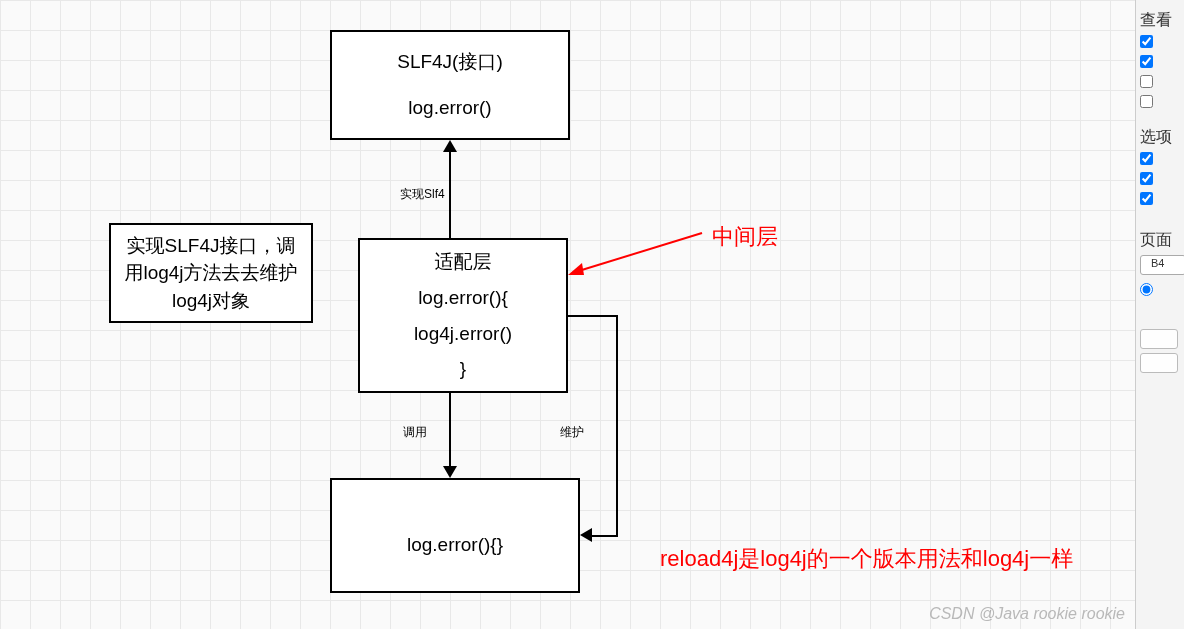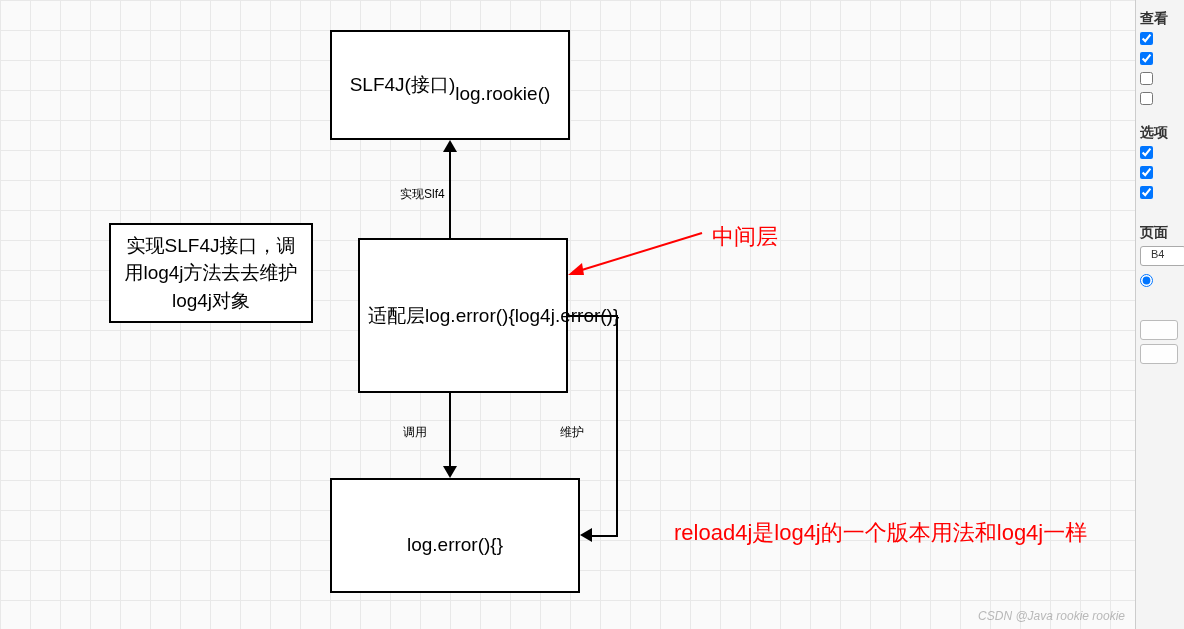"查看" .sidebar .lbl { font-size: 14px -> 16px; font-weight: bold -> none }
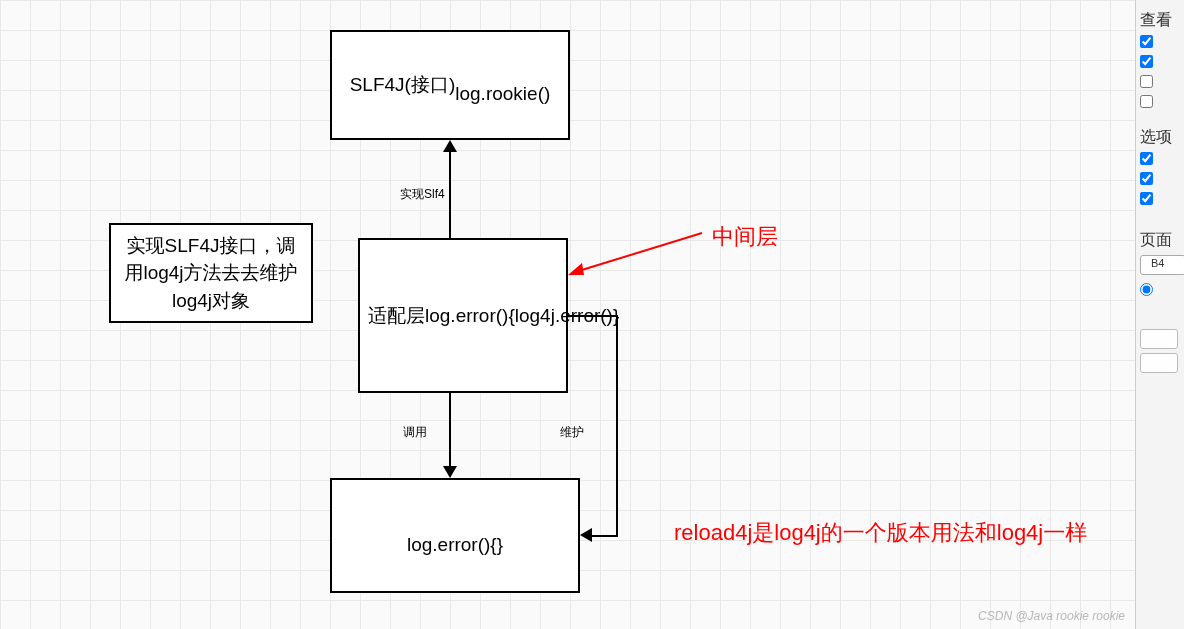"SLF4J(接口)" .box { flex-direction: row -> column }
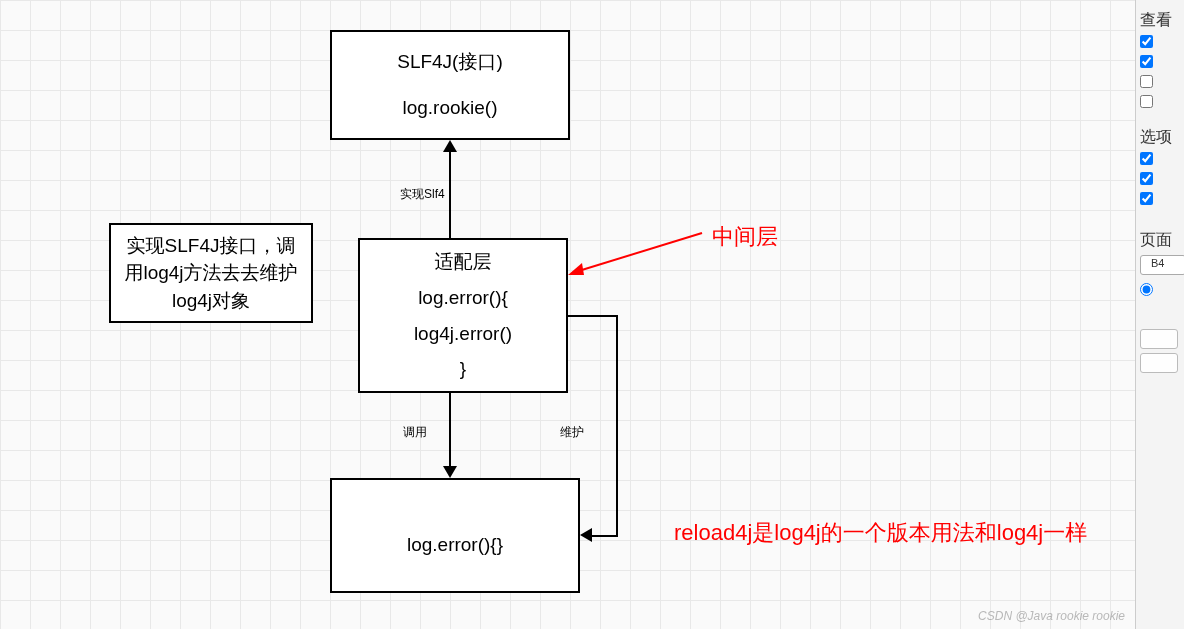"log.rookie()" span.t { text: log.rookie -> log.error }
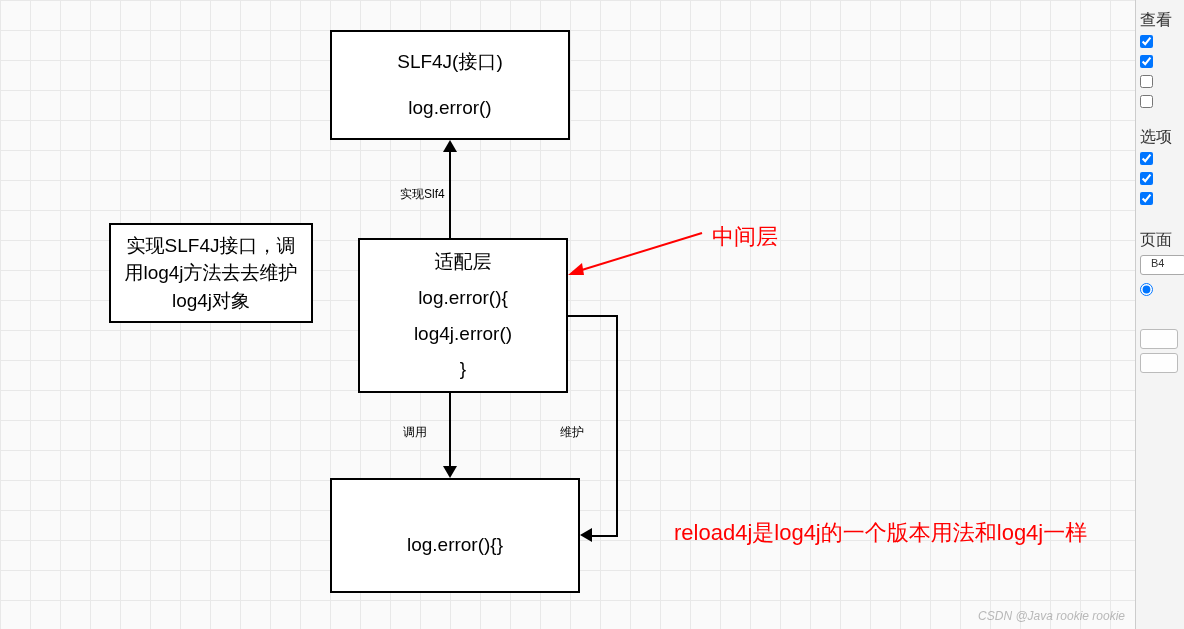"reload4j是log4j的一个版本用法和log4j一样" div.anno { padding-left: 14px -> none; top: 518px -> 544px }
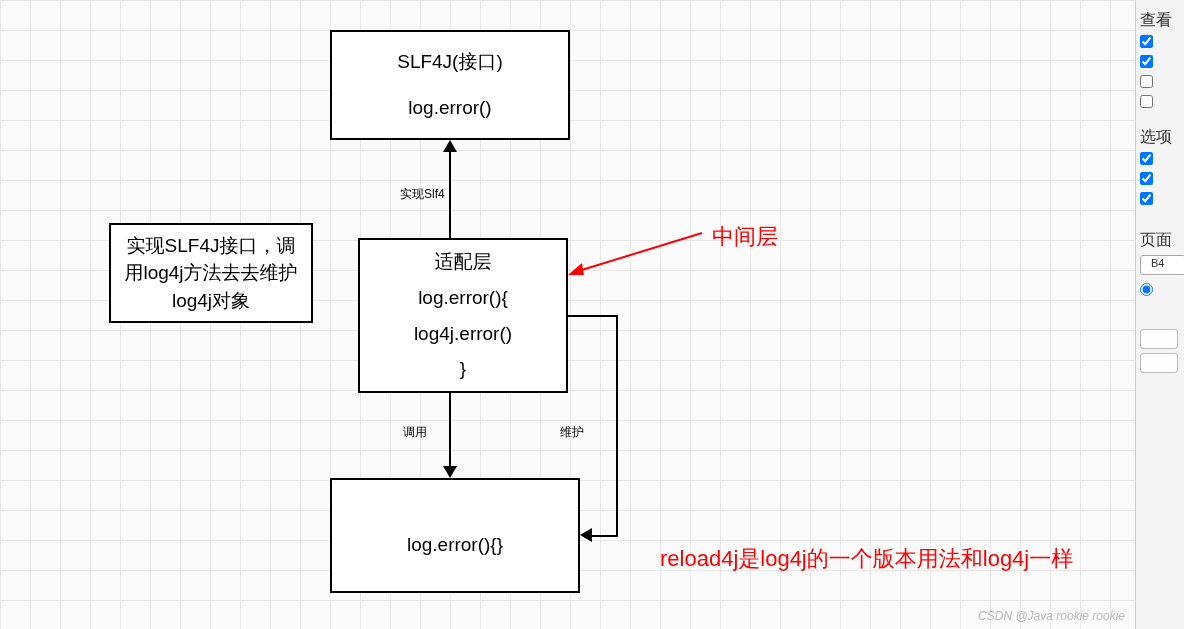"CSDN @Java rookie rookie" .watermark { font-size: 12px -> 16px }
